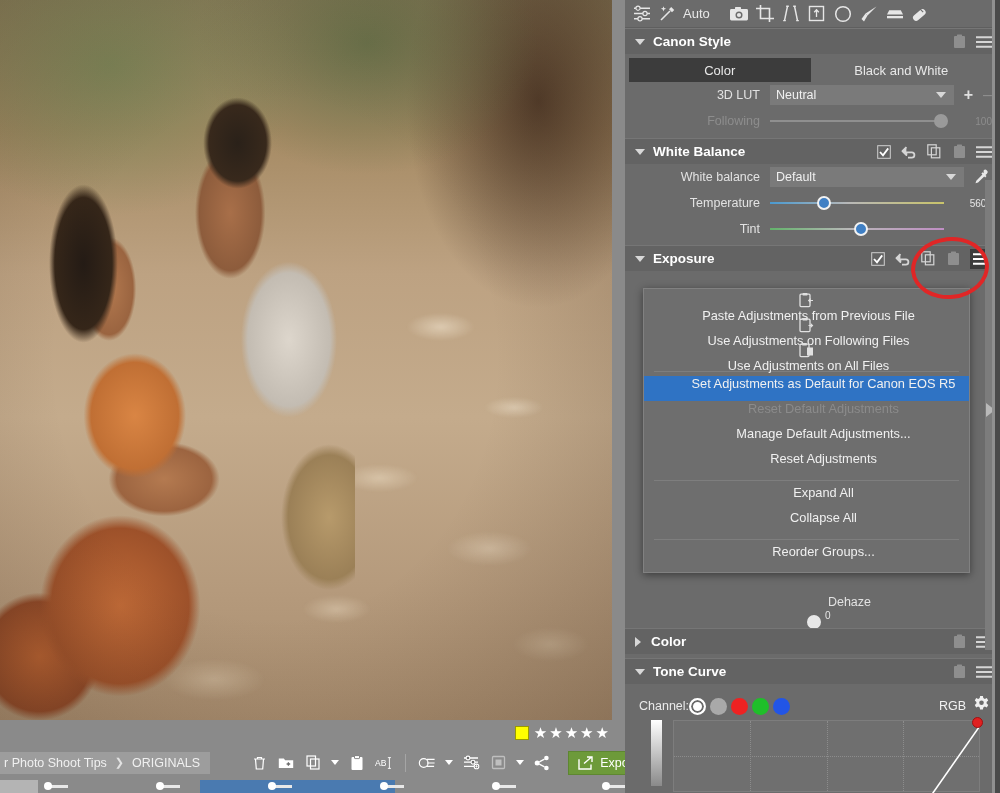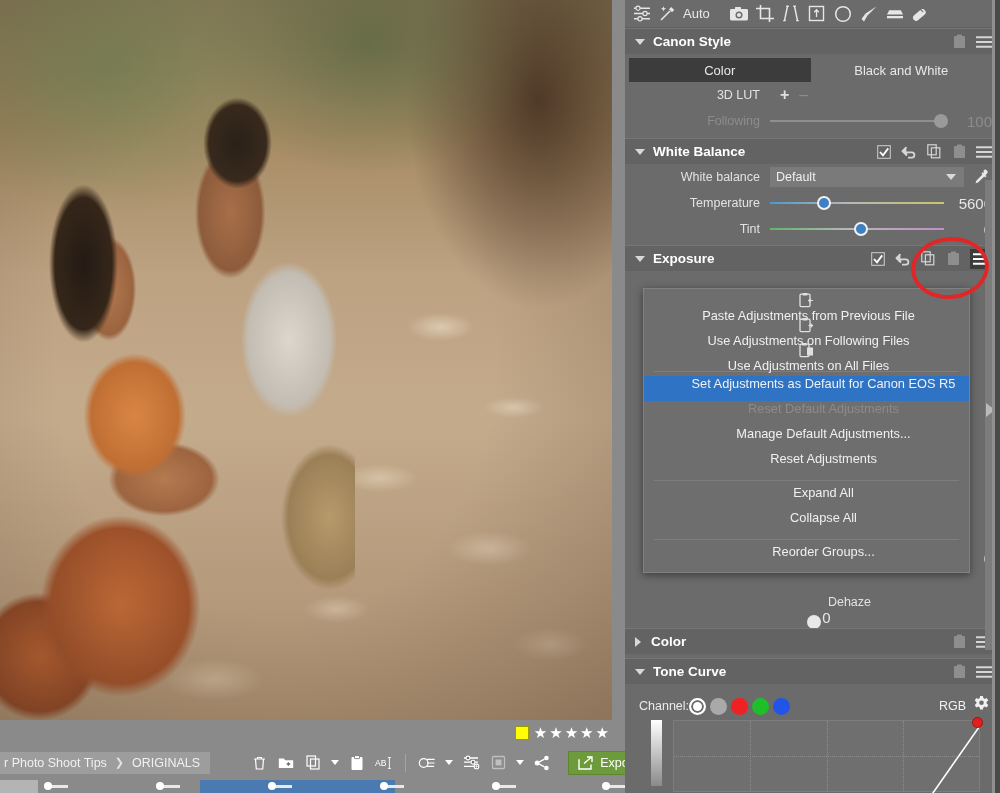"Neutral" div.combo { html: none -> <div> <span>Neutral</span> <span></span> </div> }
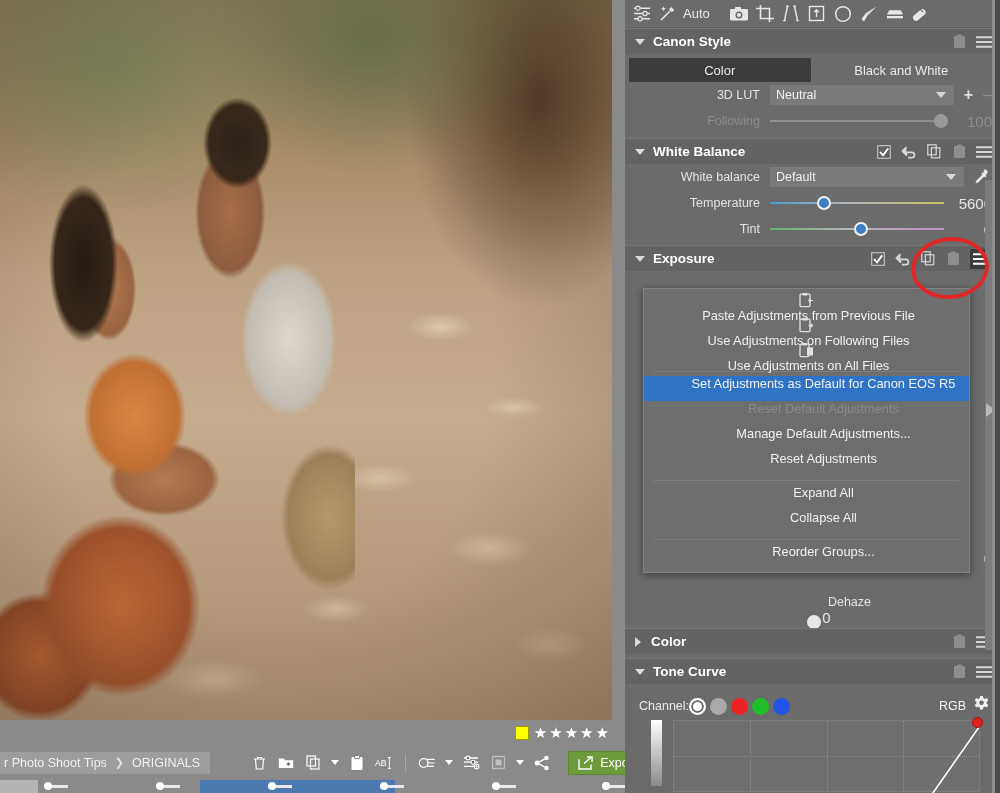"100" .val { font-size: 15px -> 10px }
